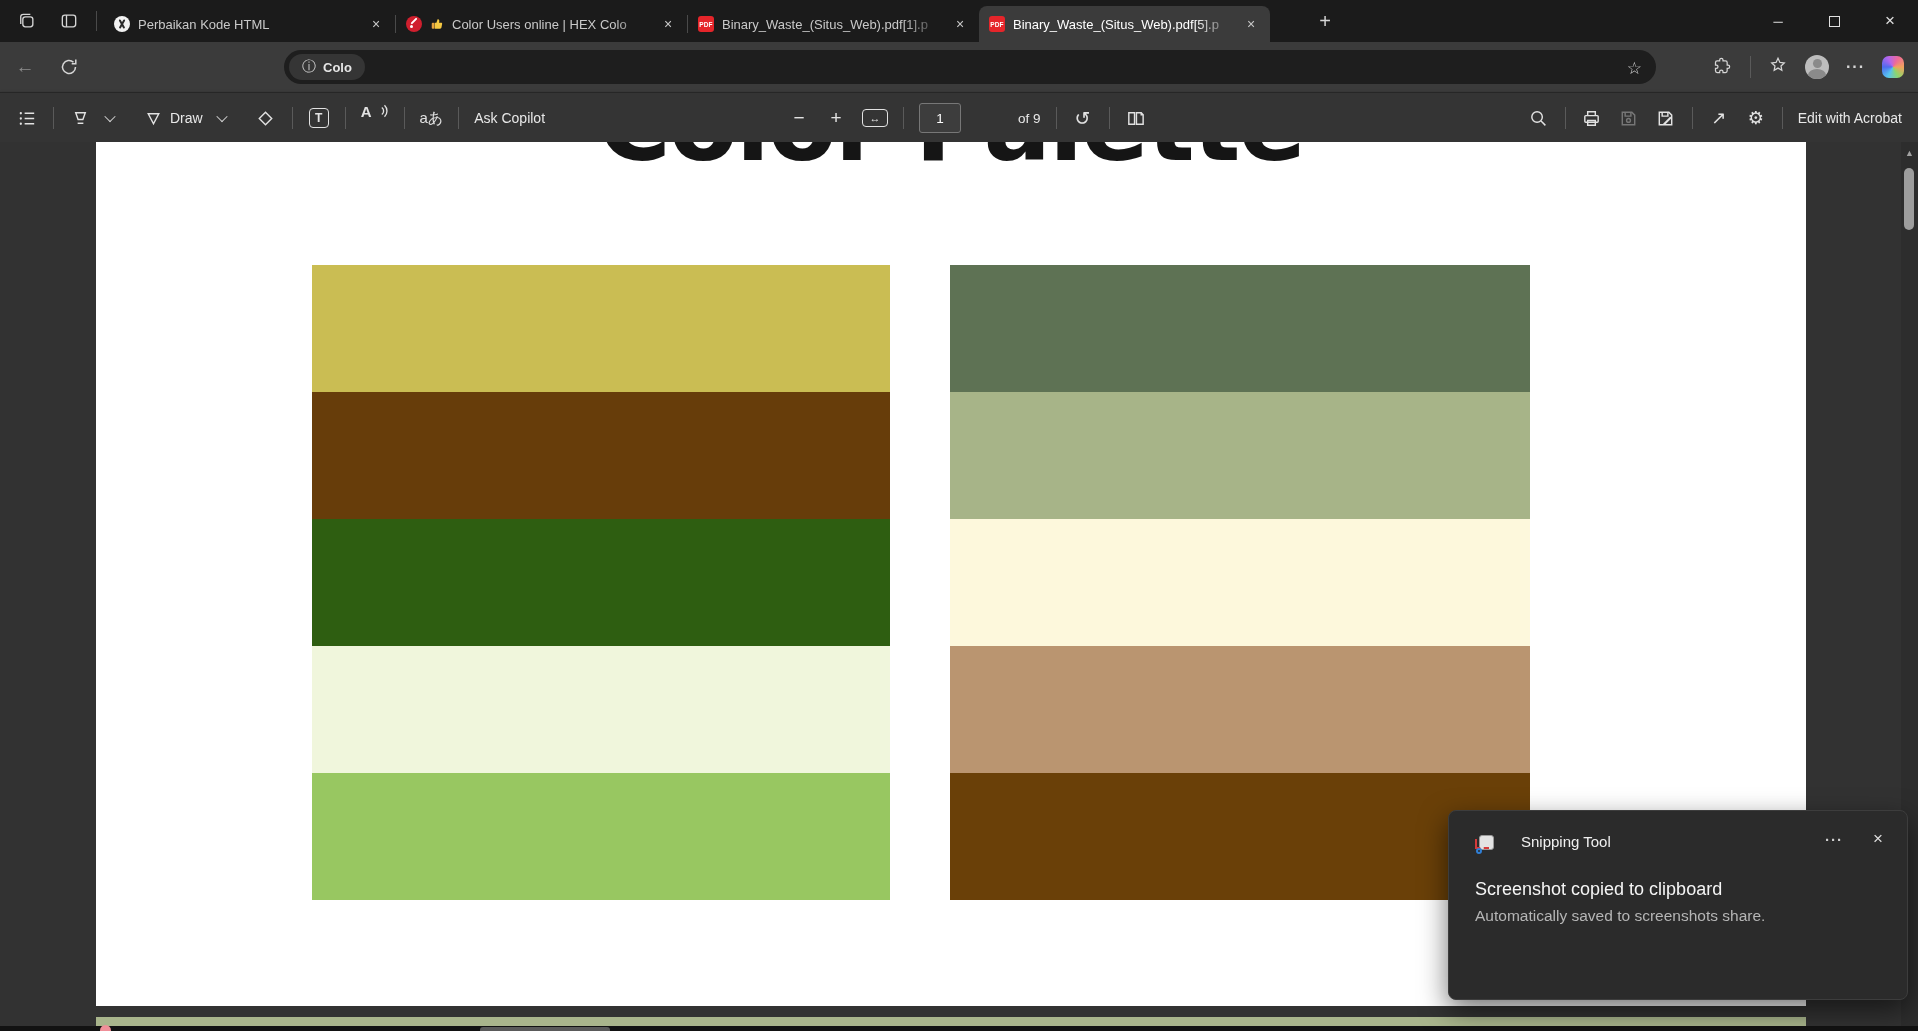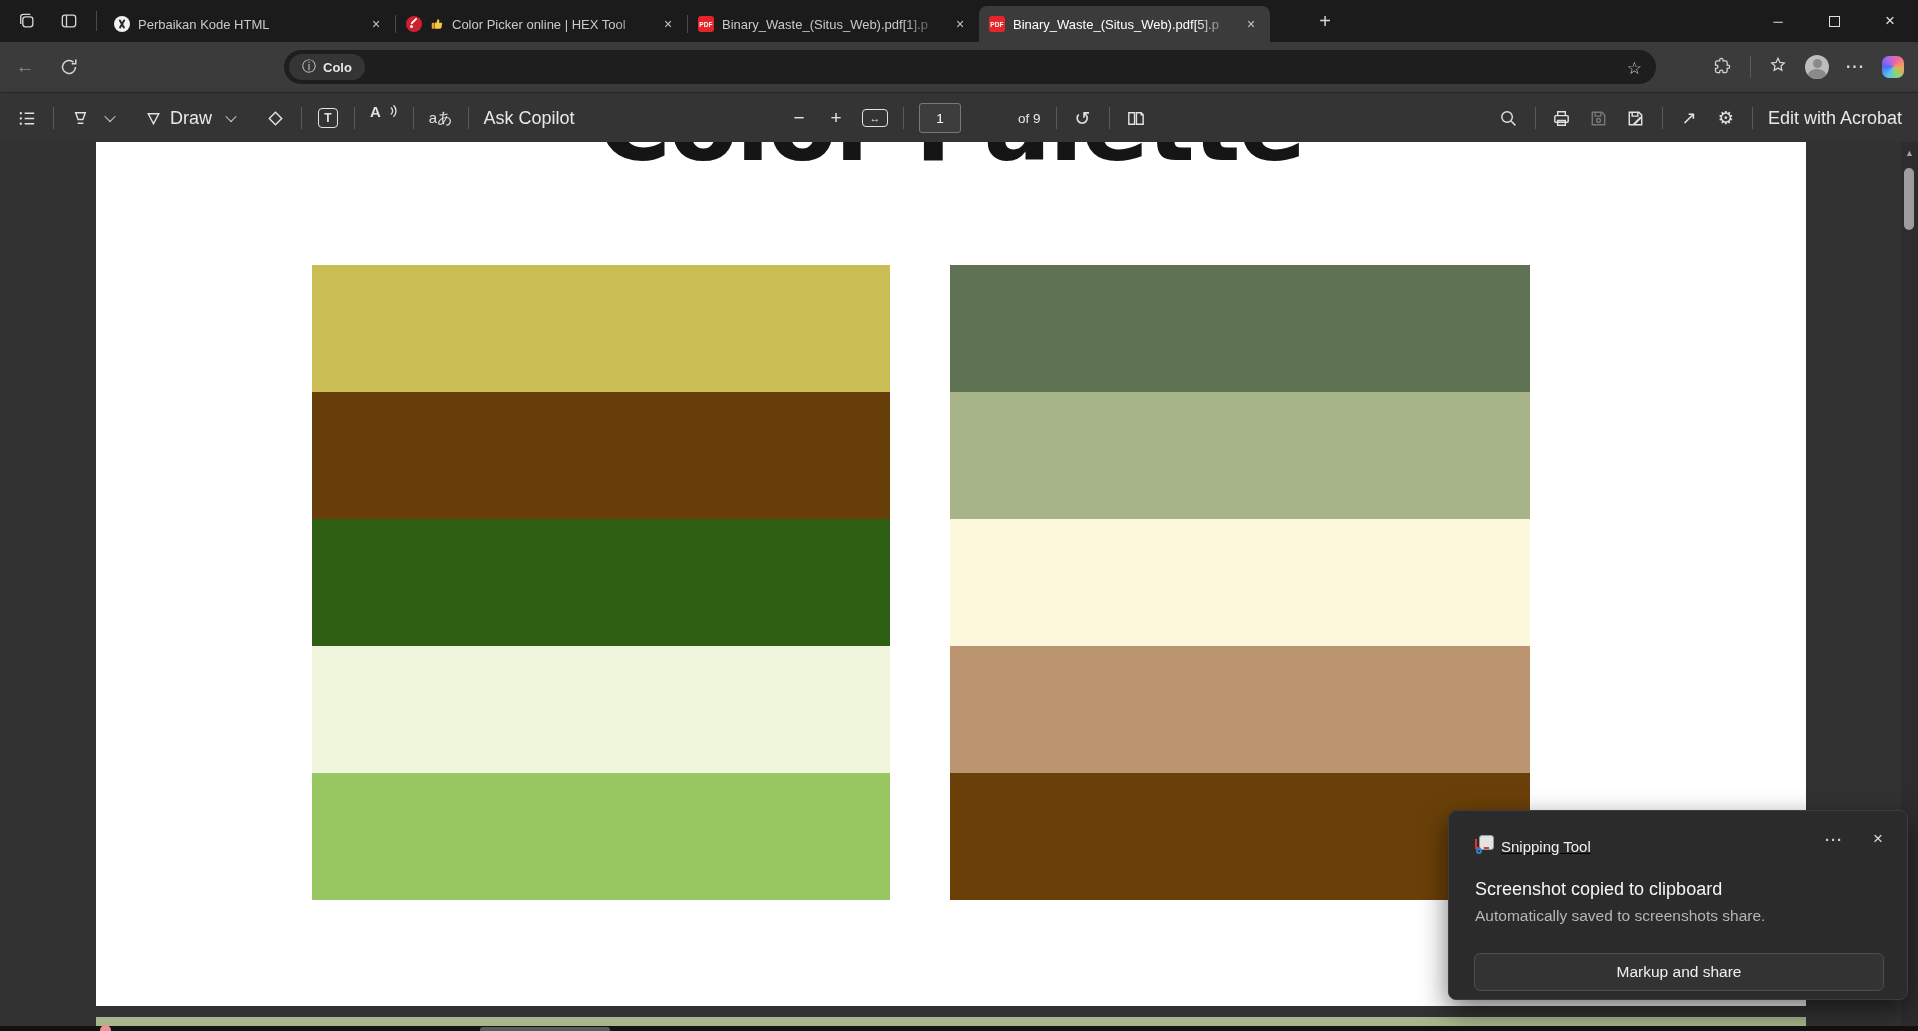"Color Picker online | HEX" span.title { text: Picker online | HEX Tool -> Users online | HEX Colo }
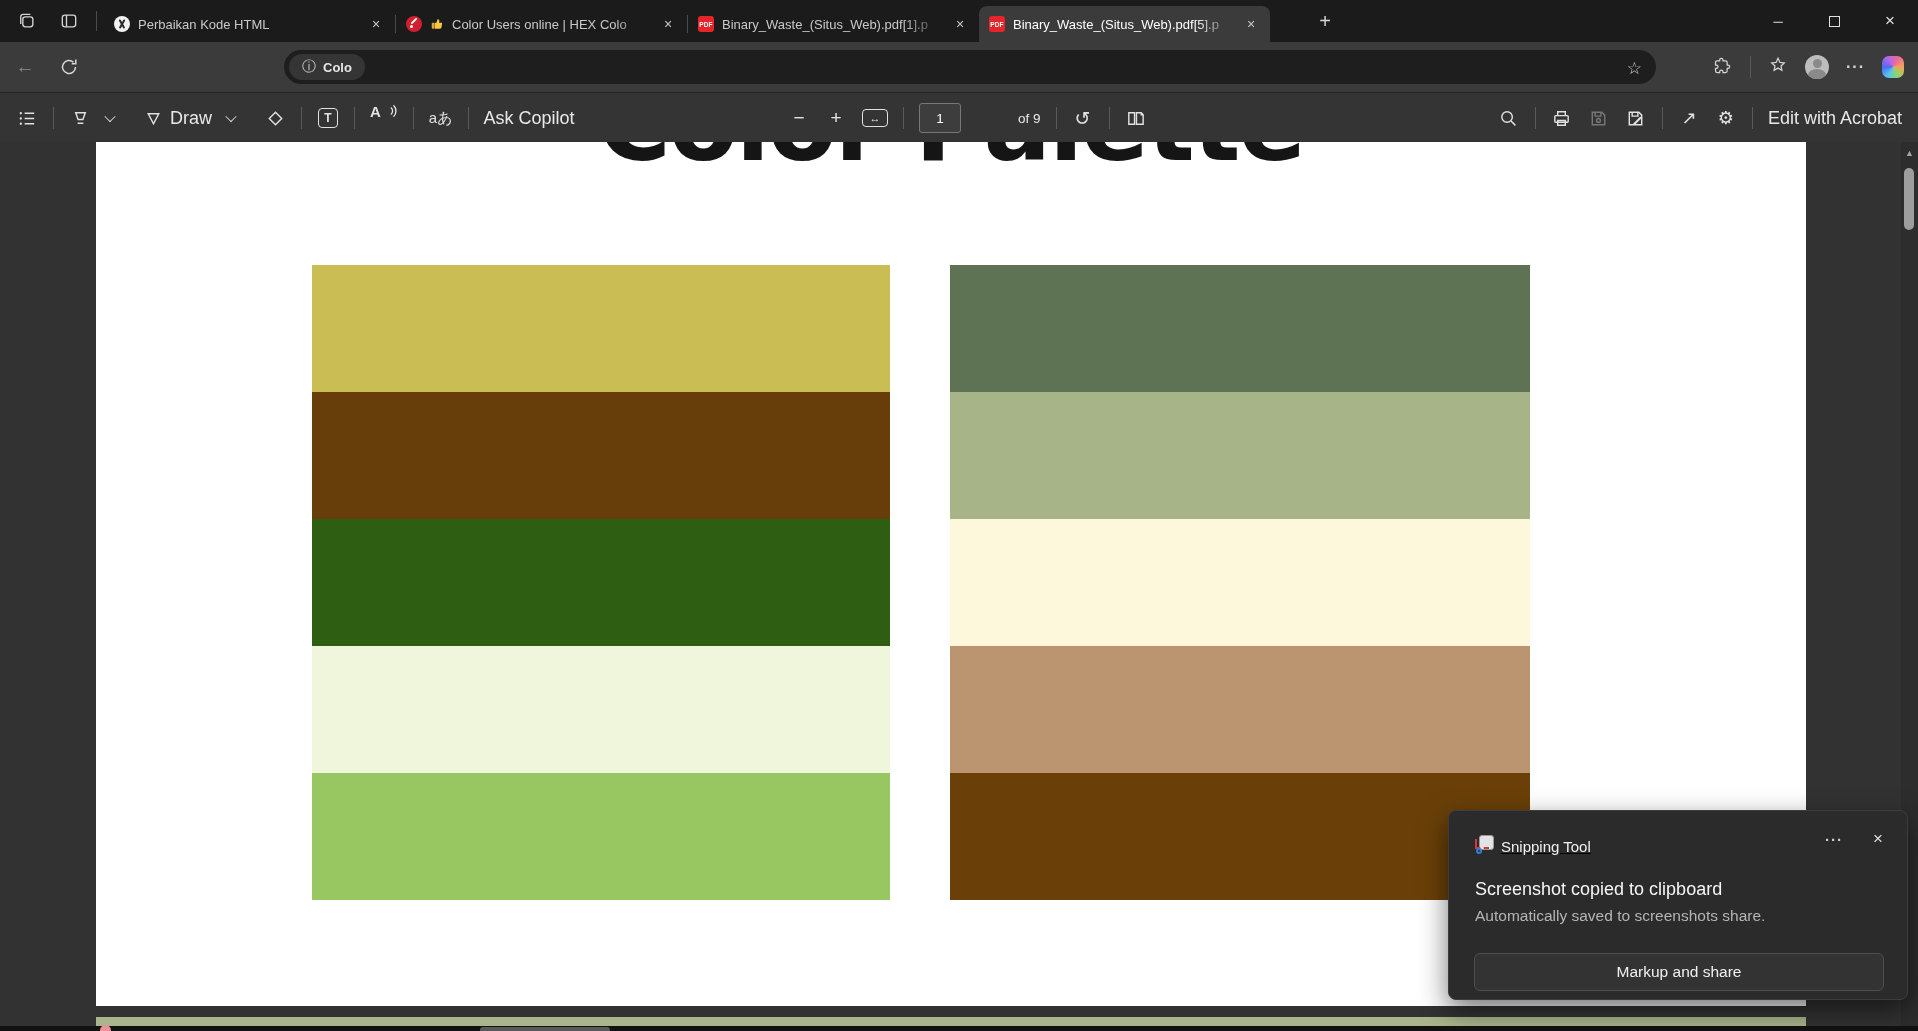"Draw" .tlabel { font-size: 18px -> 14px }
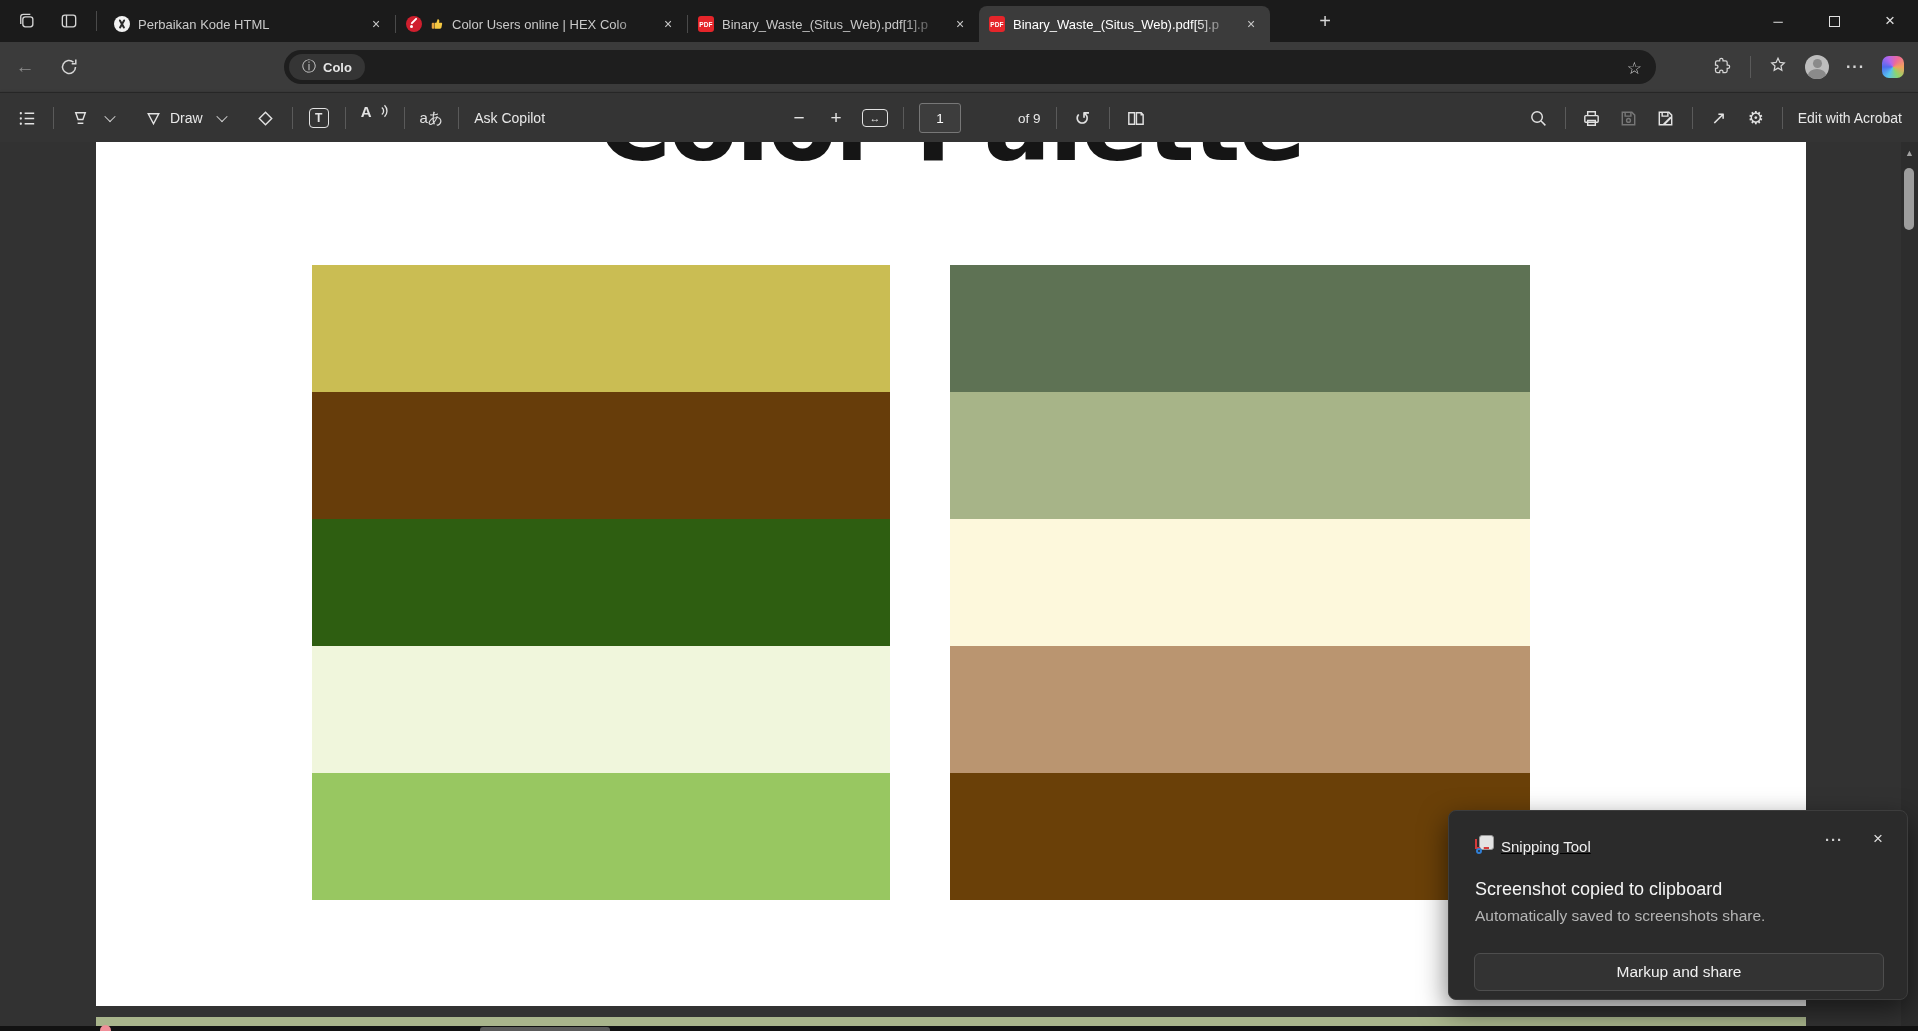"Snipping Tool" .toast-head { align-items: flex-end -> flex-start; gap: 4px -> 24px; text-decoration: underline -> none }
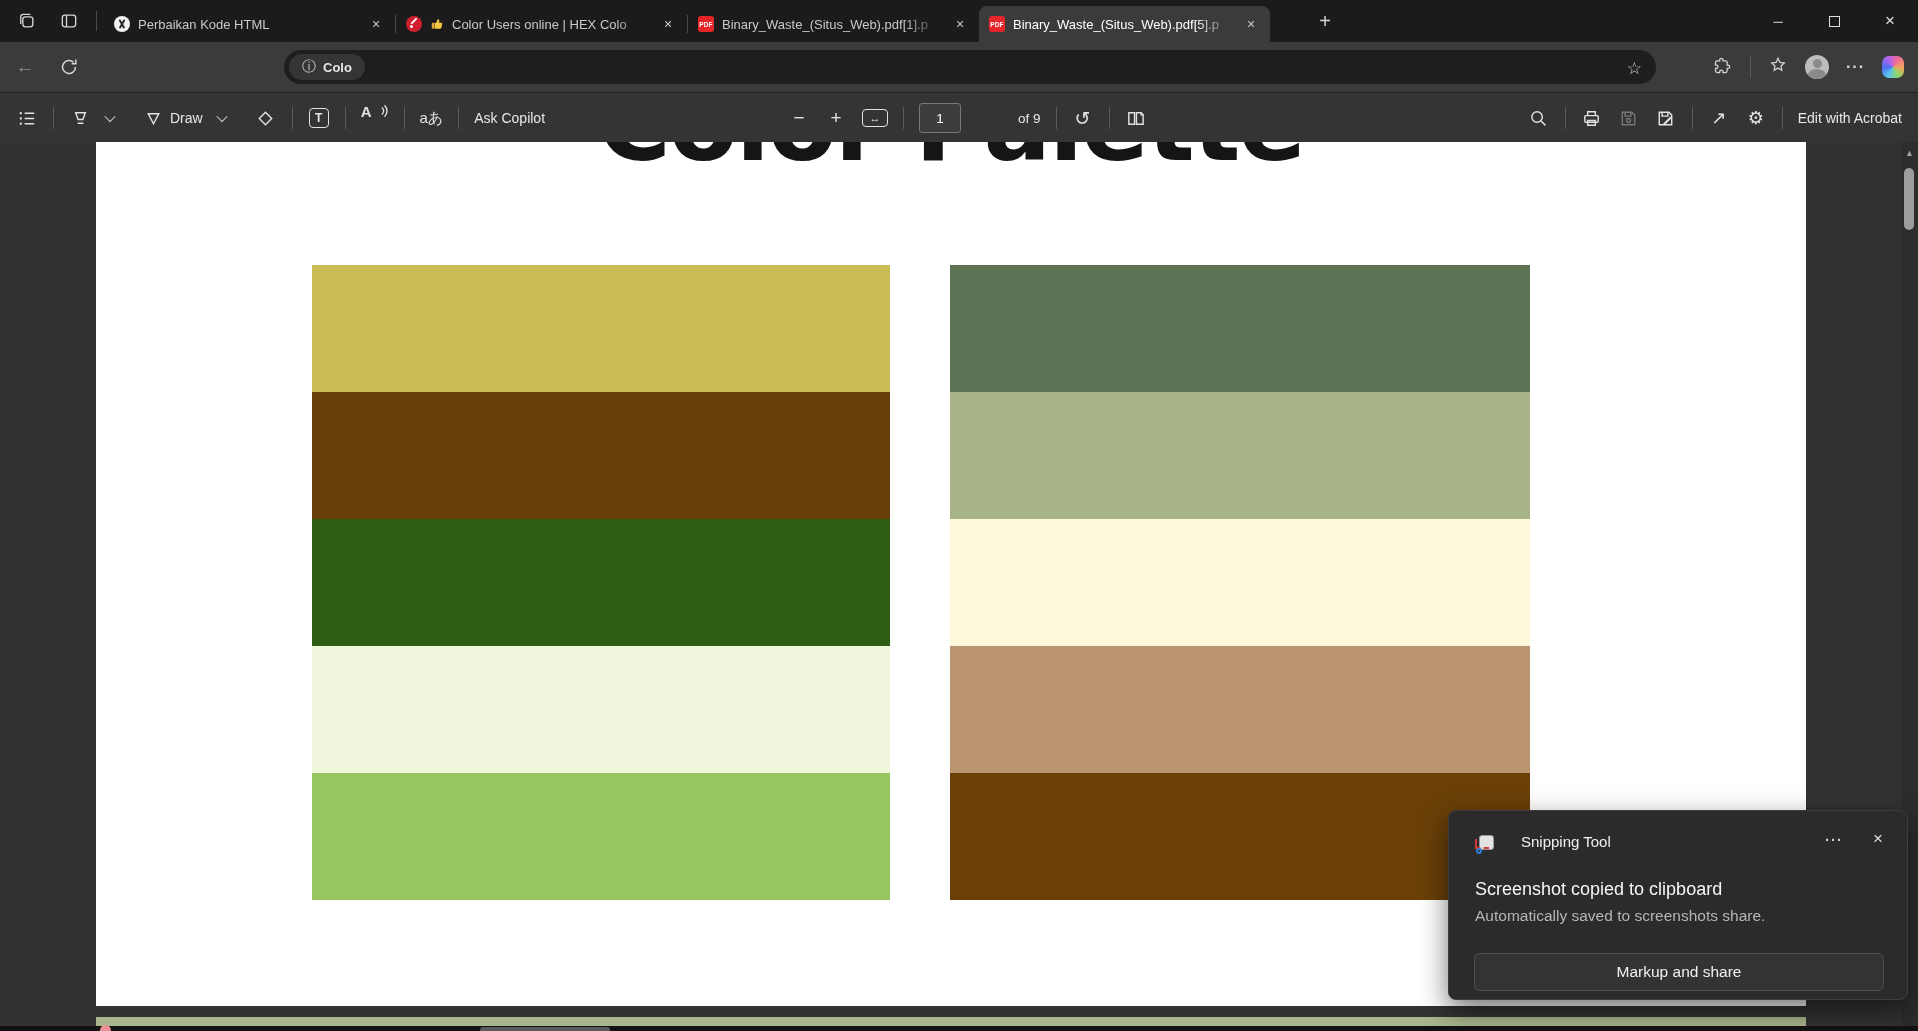"Markup and share" div.toast-btn { html: <div>Markup and share</div> -> none }
